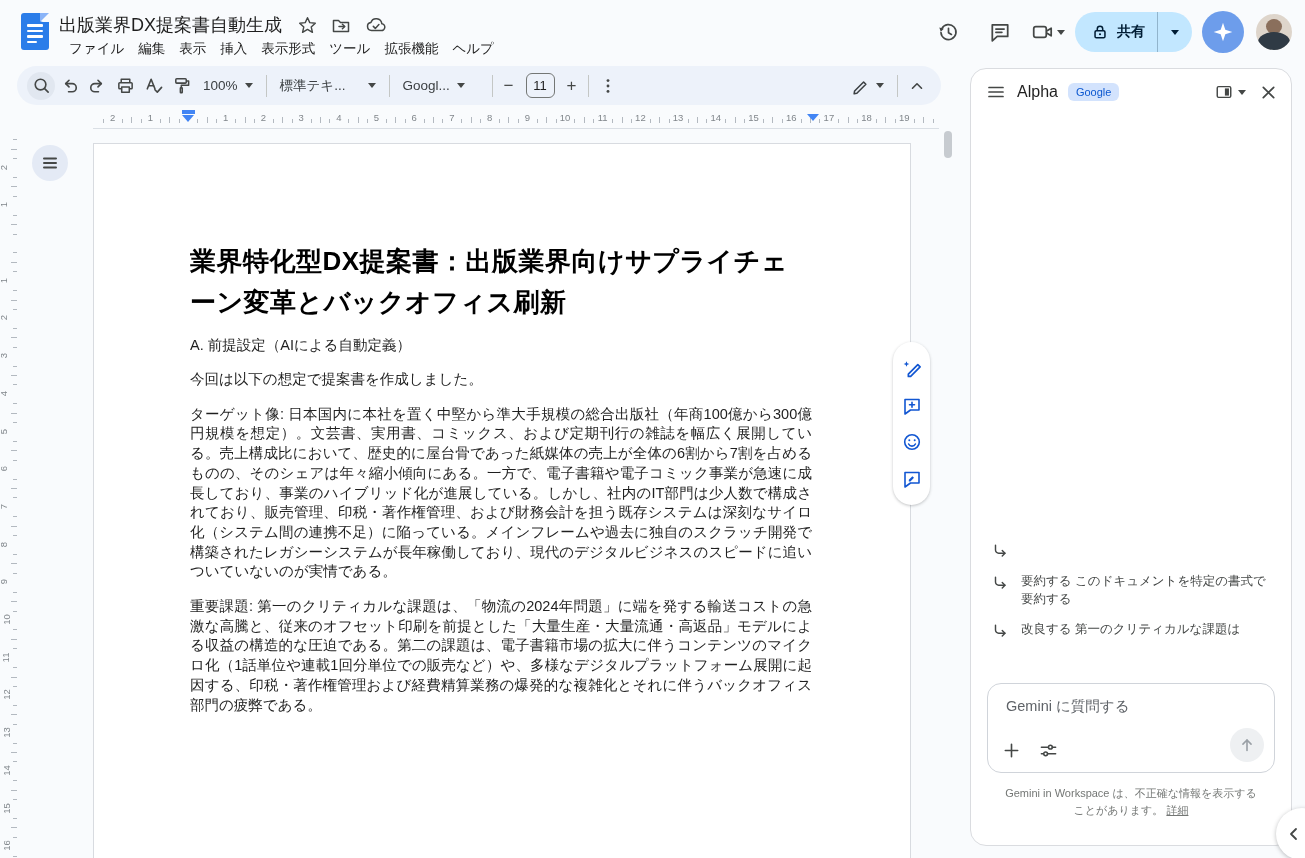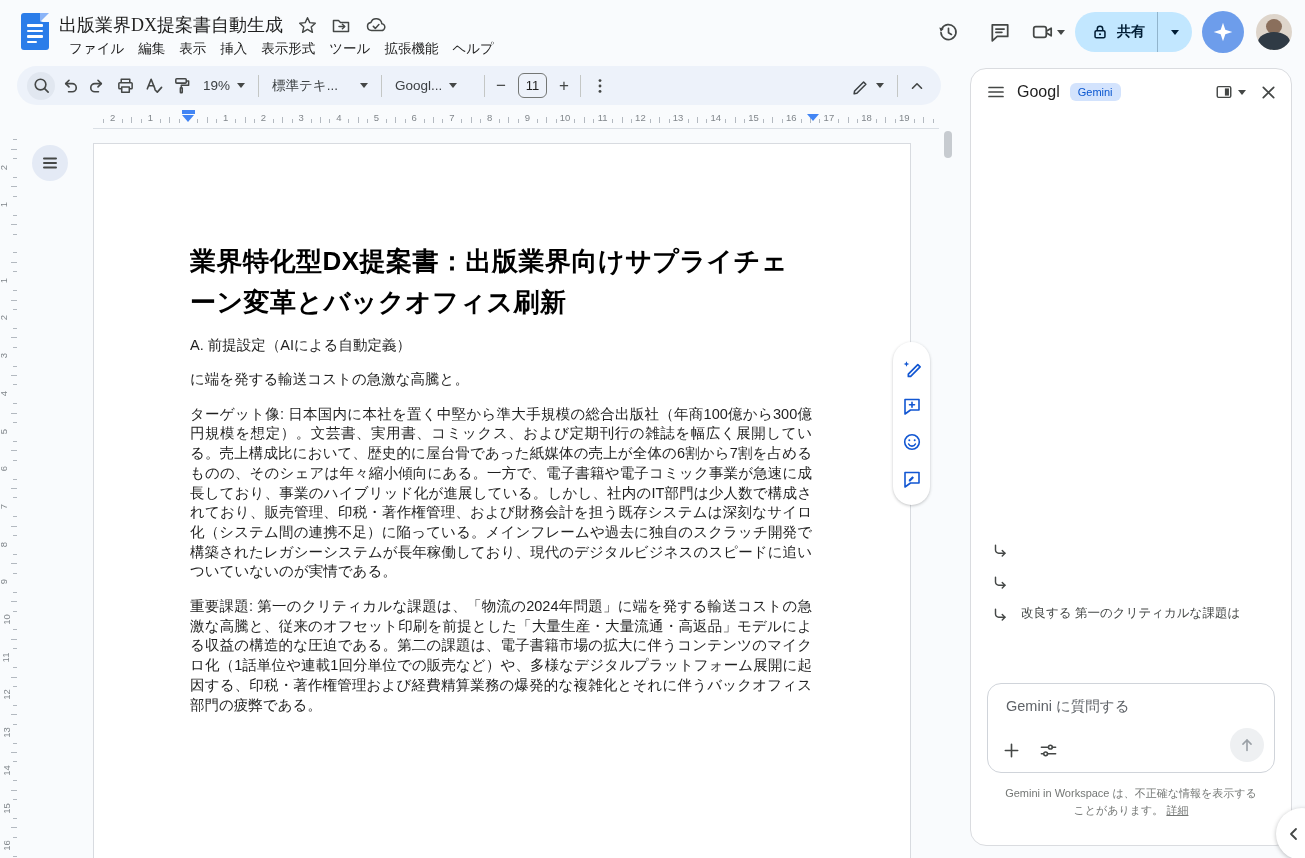"出版業界DX提案書自動生成" .topbar { font-family: Liberation Serif, serif -> none }
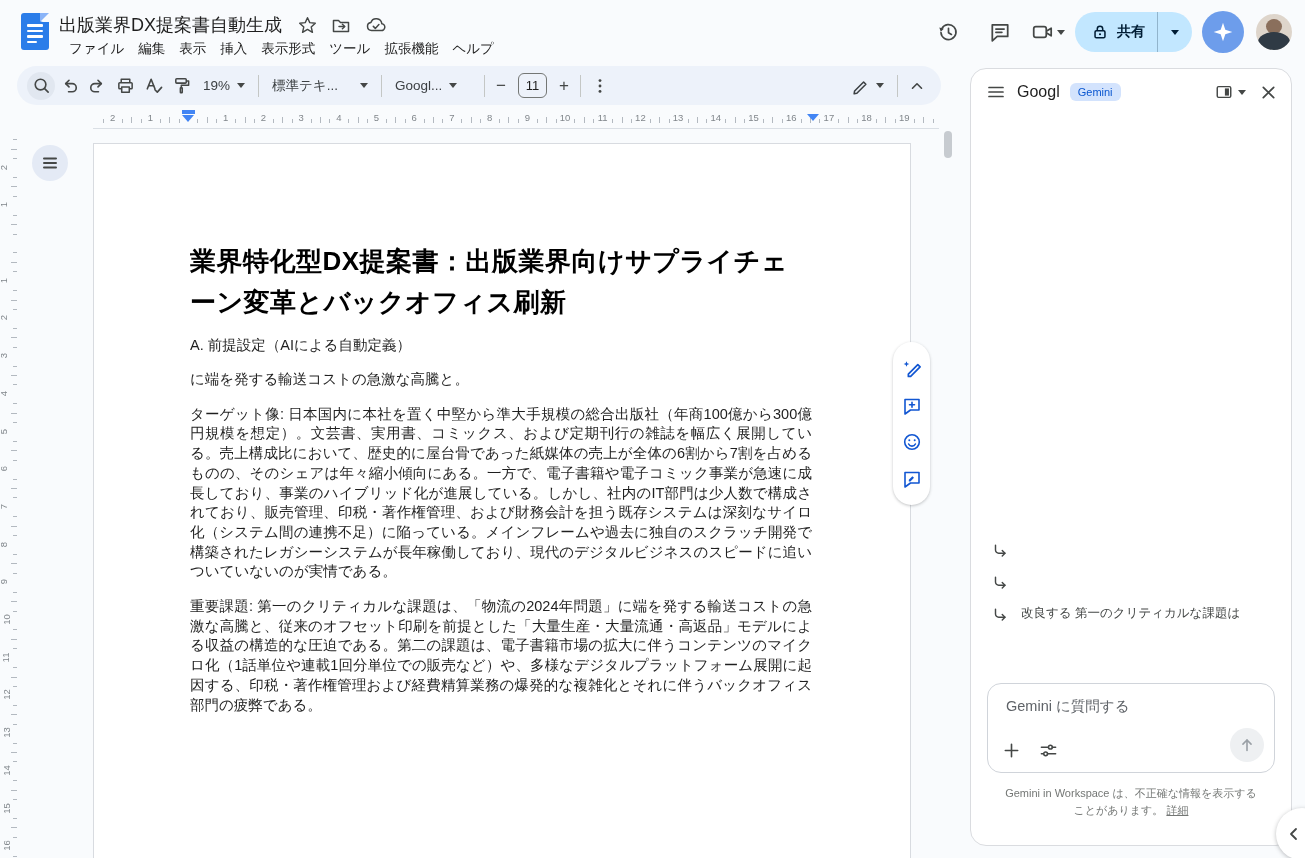"19%" span { text: 19% -> 100% }
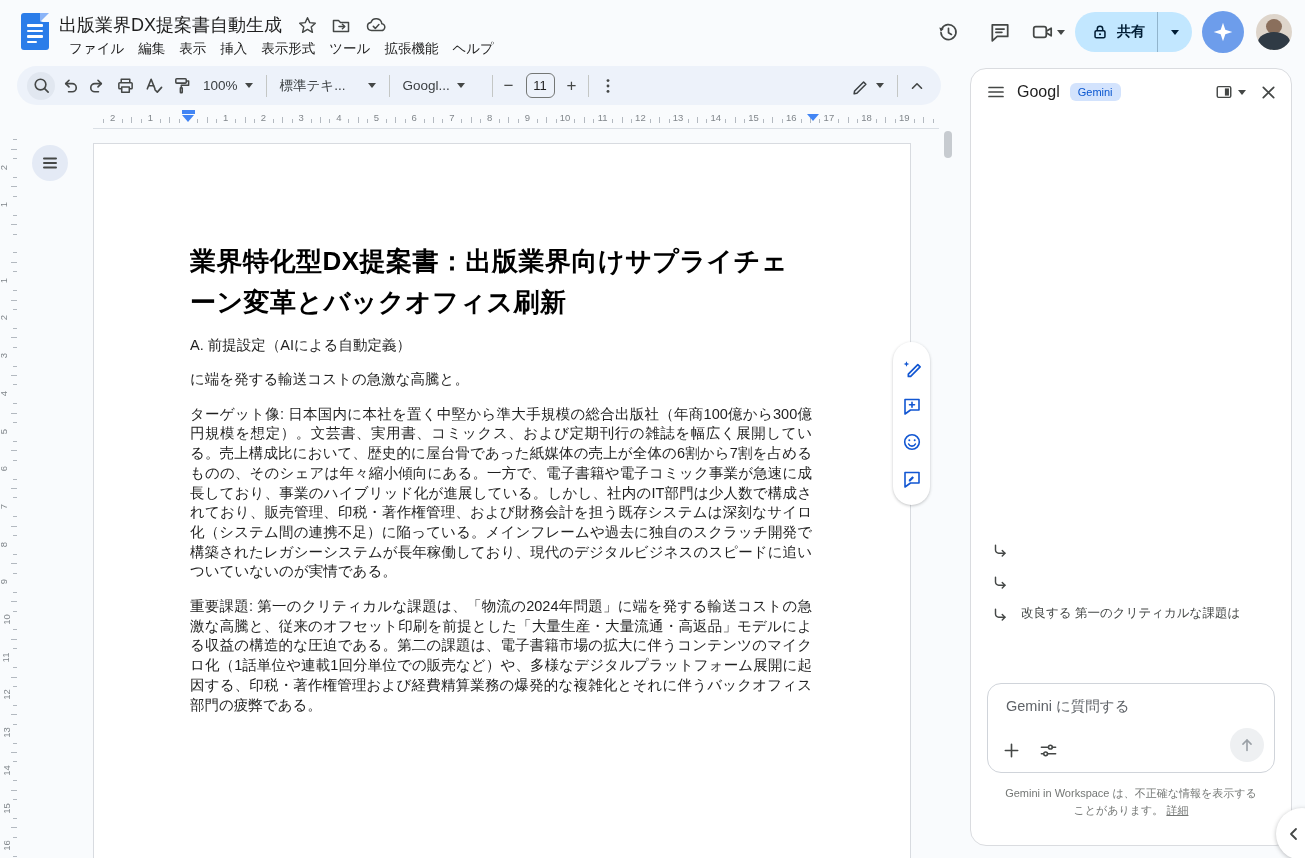"Googl" span.gem-title { text: Googl -> Alpha }
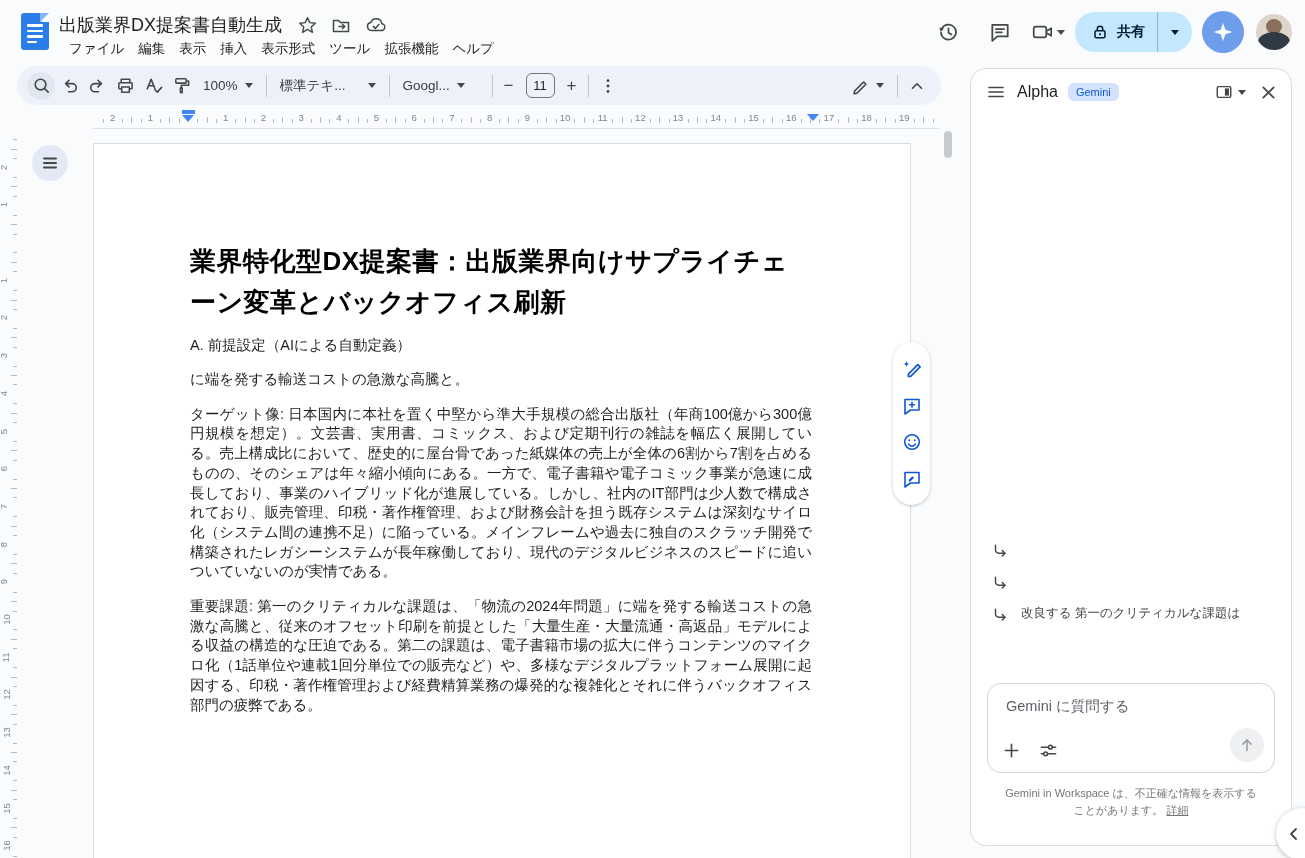"Gemini" span.gem-badge { text: Gemini -> Google }
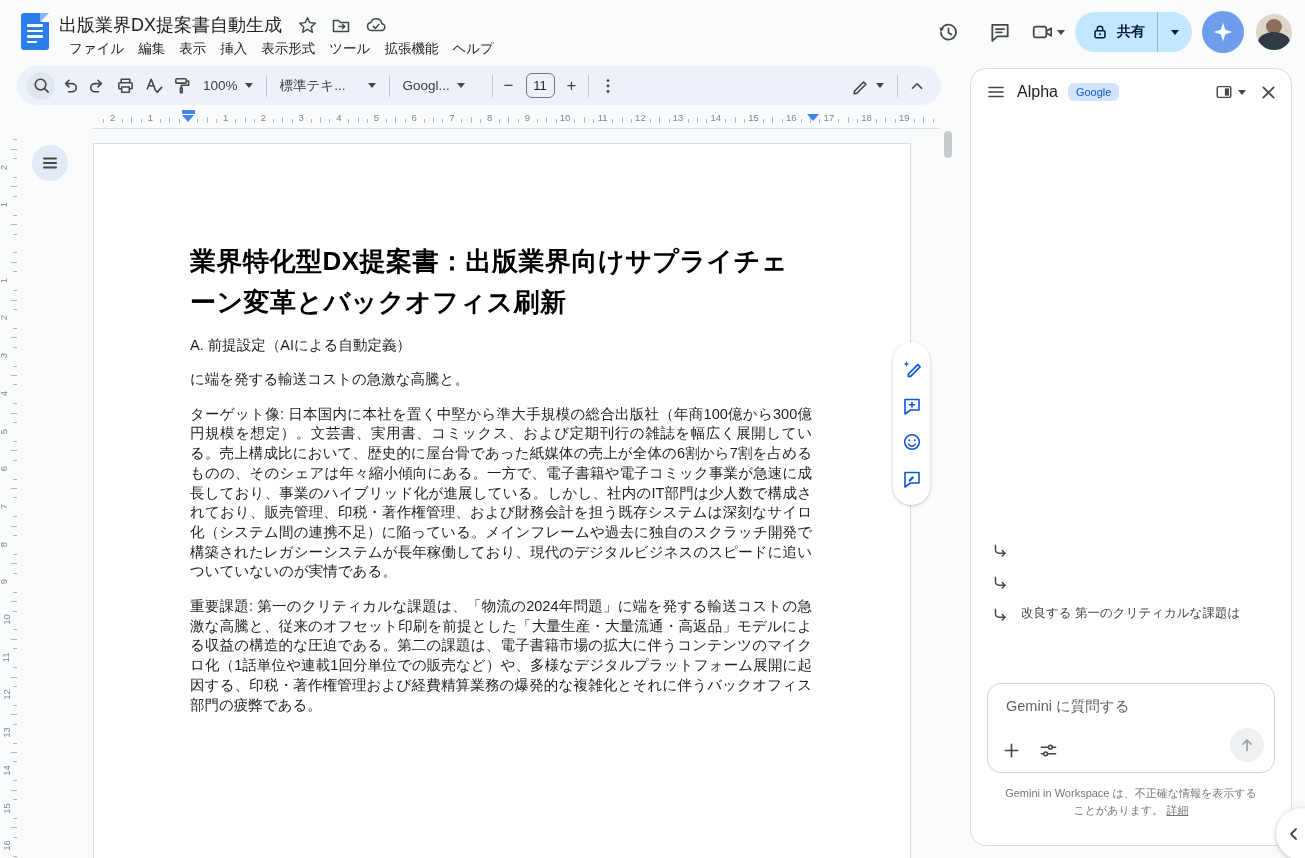"に端を発する輸送コストの急激な高騰と。" p { text: に端を発する輸送コストの急激な高騰と -> 今回は以下の想定で提案書を作成しました }
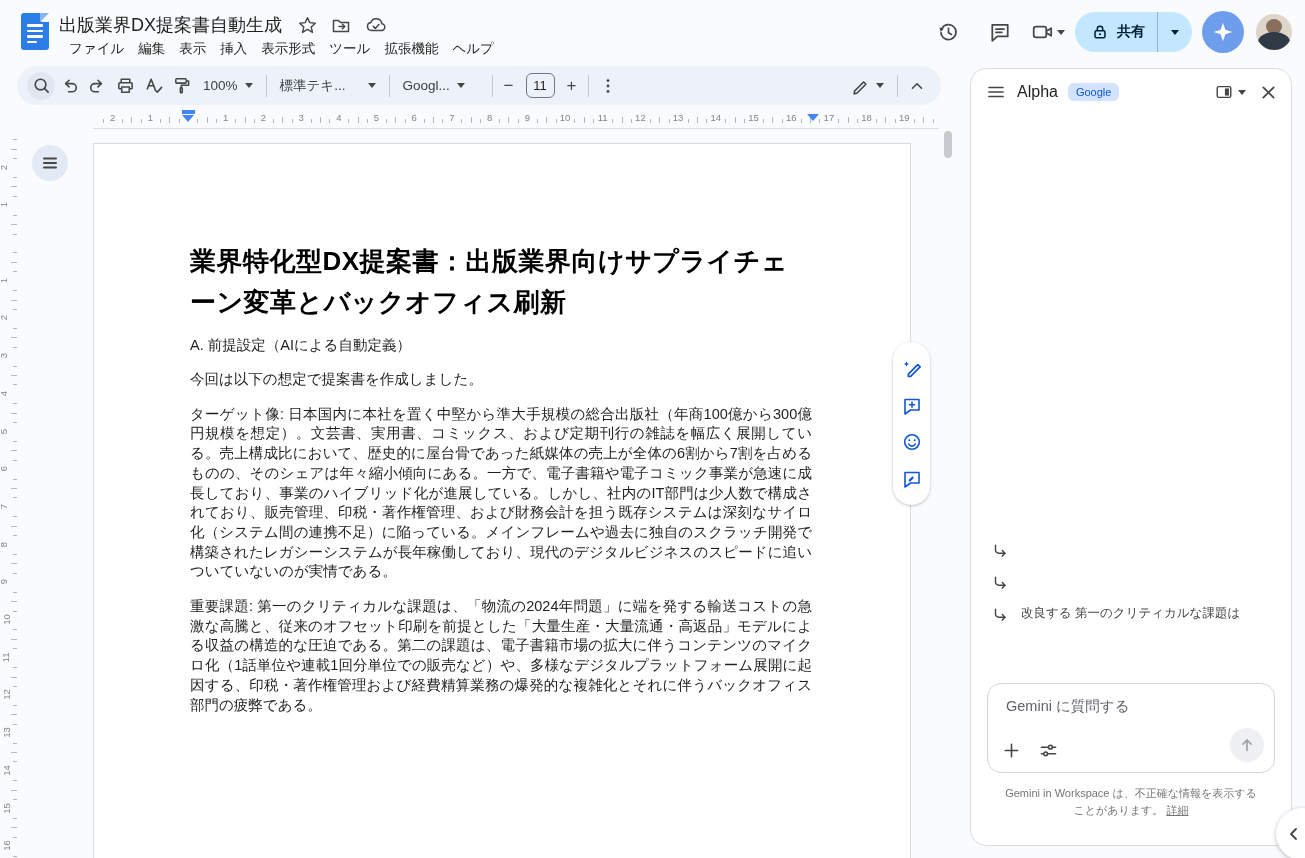"要約する このドキュメントを特定の書式で要約する" span.sugg-text { html: none -> <span>要約する このドキュメントを特定の書式で要約する</span> }
